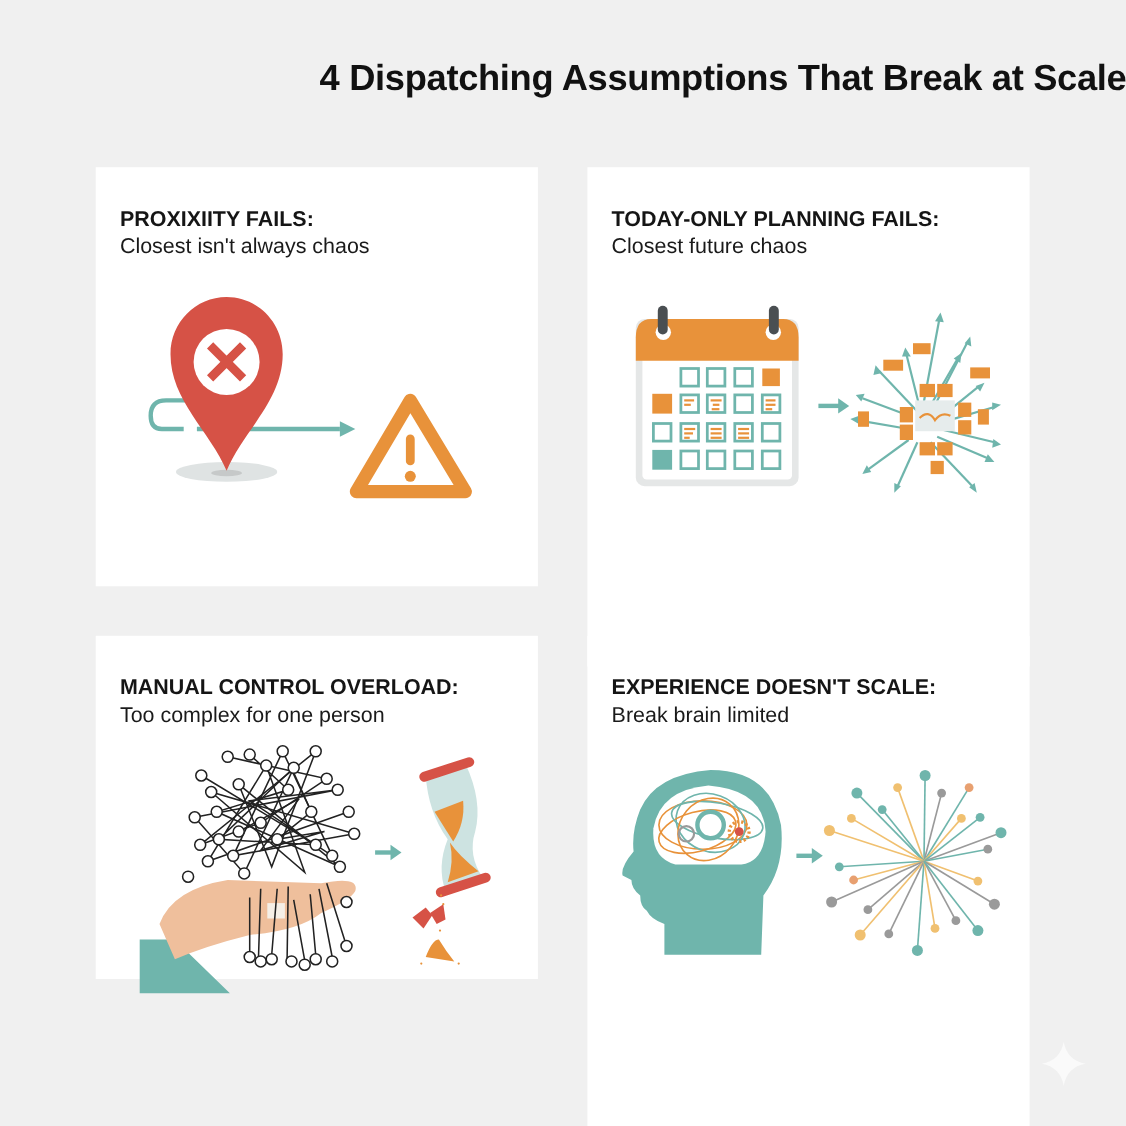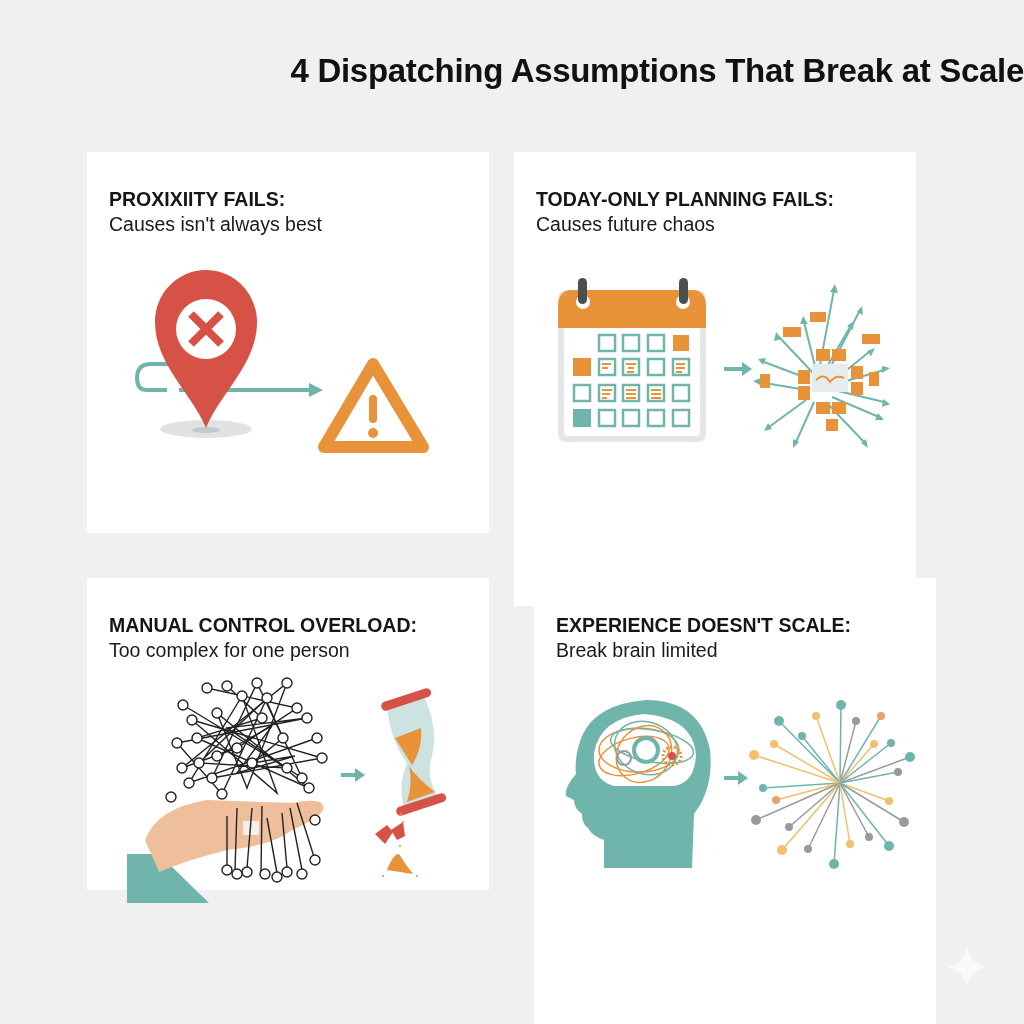"TODAY-ONLY PLANNING FAILS:" .c2 { left: 514px -> 534px }
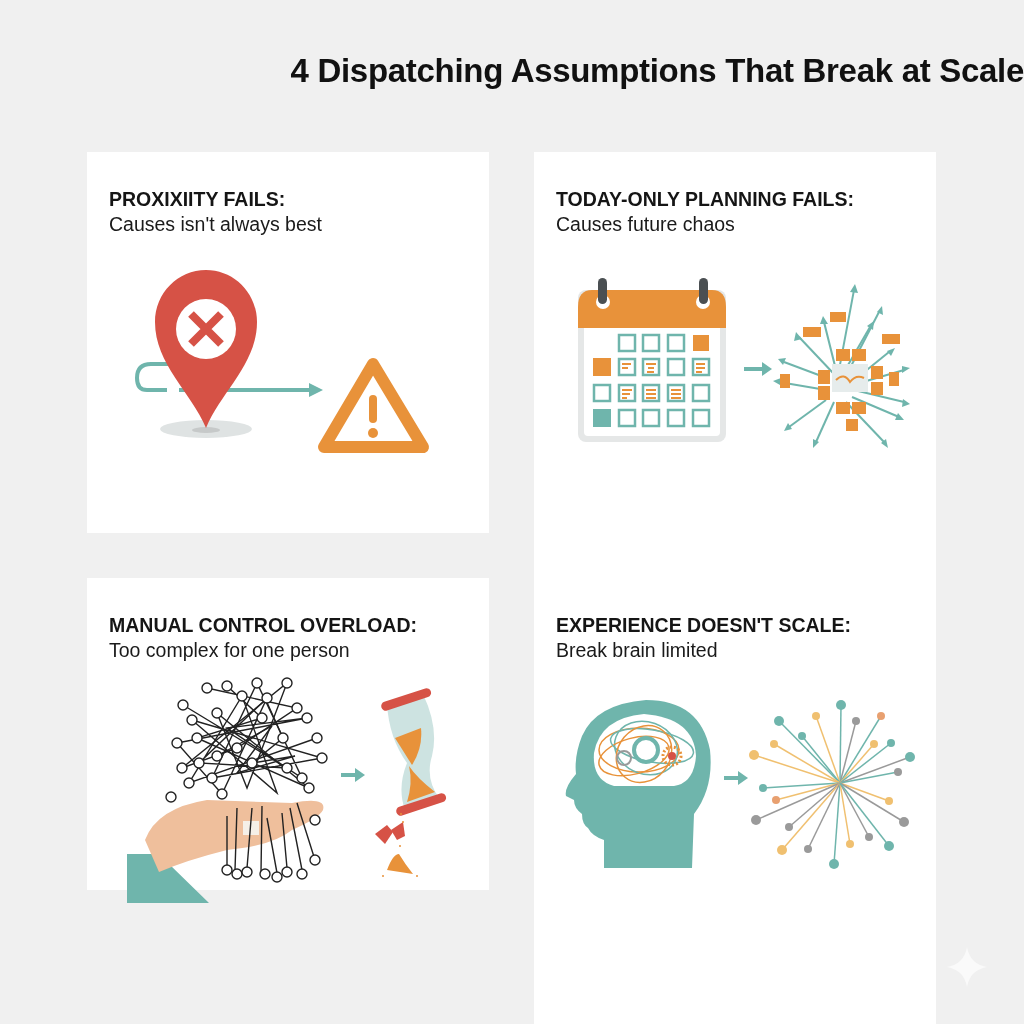"Causes isn't always best" p { text: Causes isn't always best -> Closest isn't always chaos }
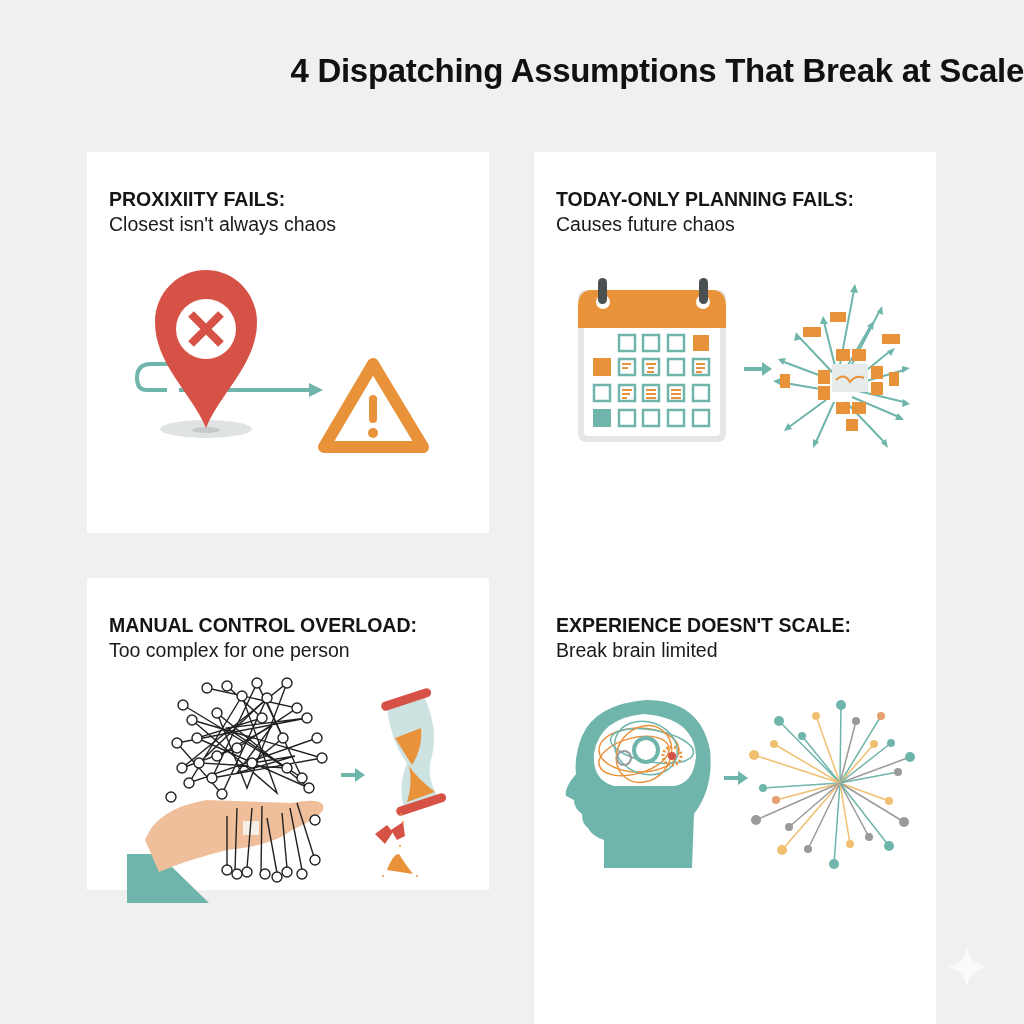"Causes future chaos" p { text: Causes -> Closest }
